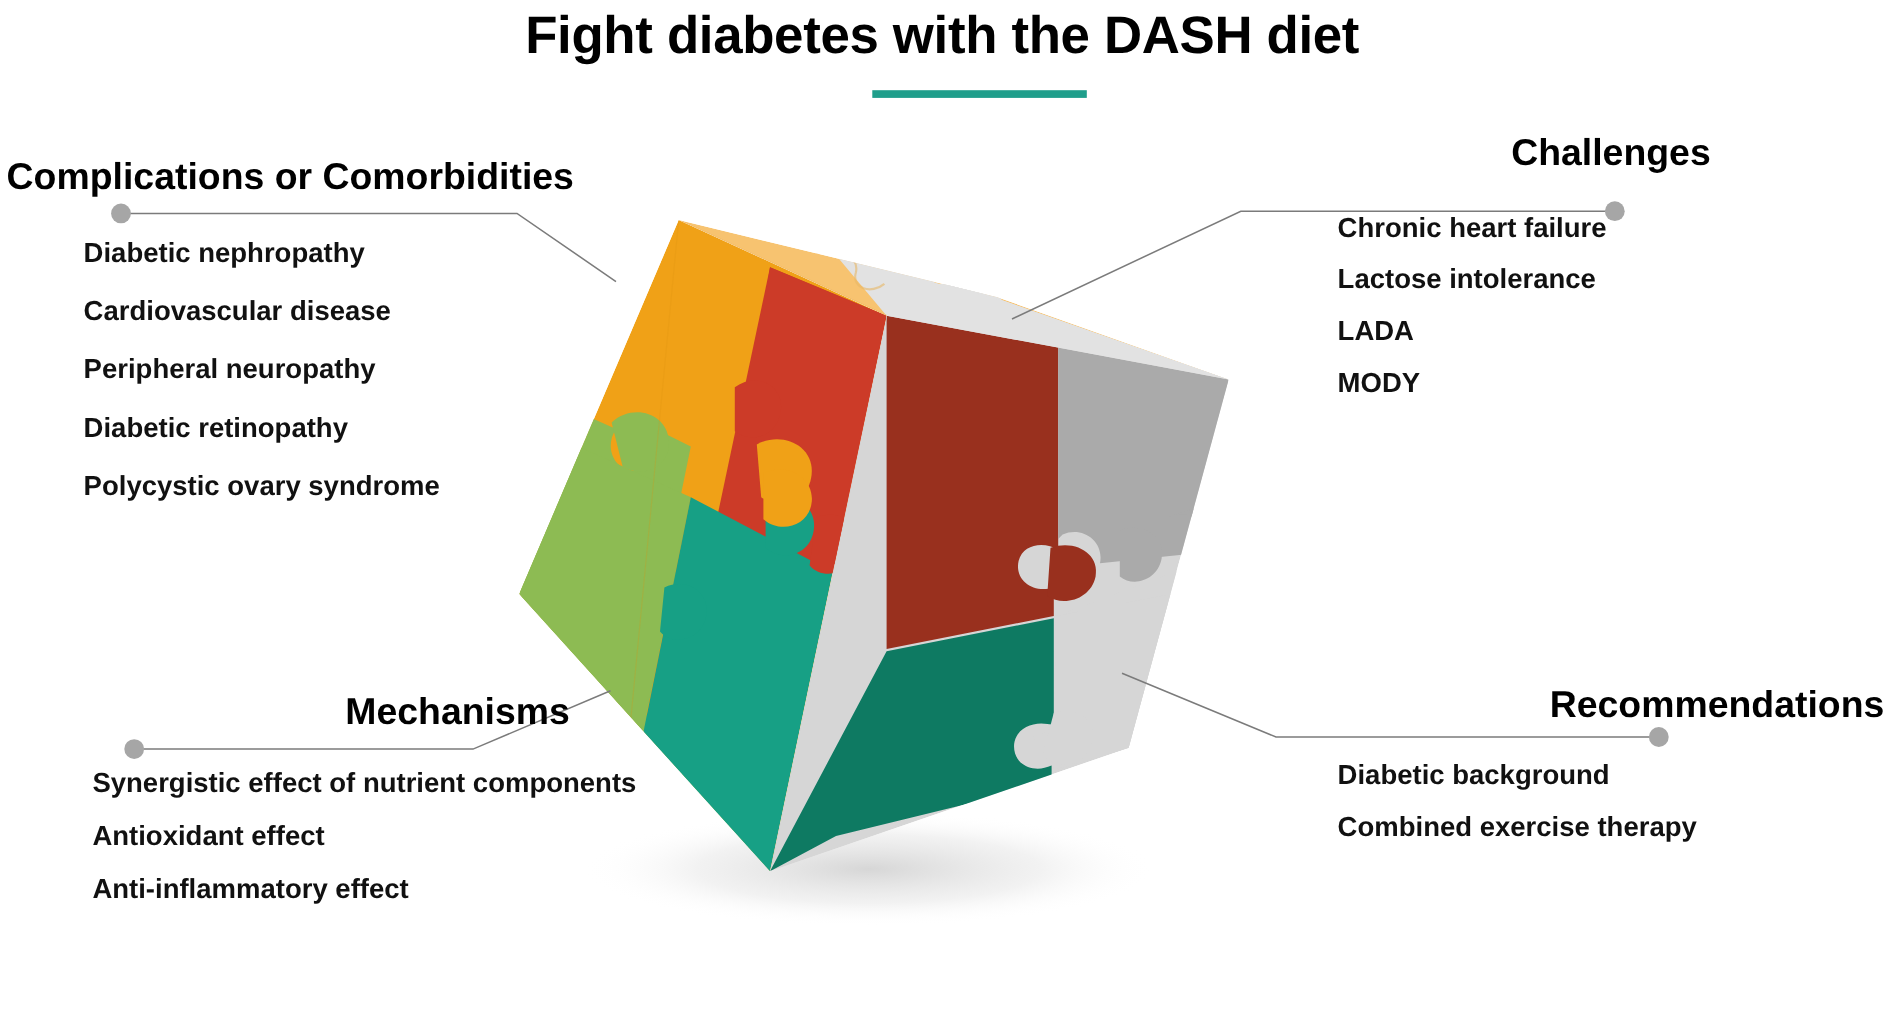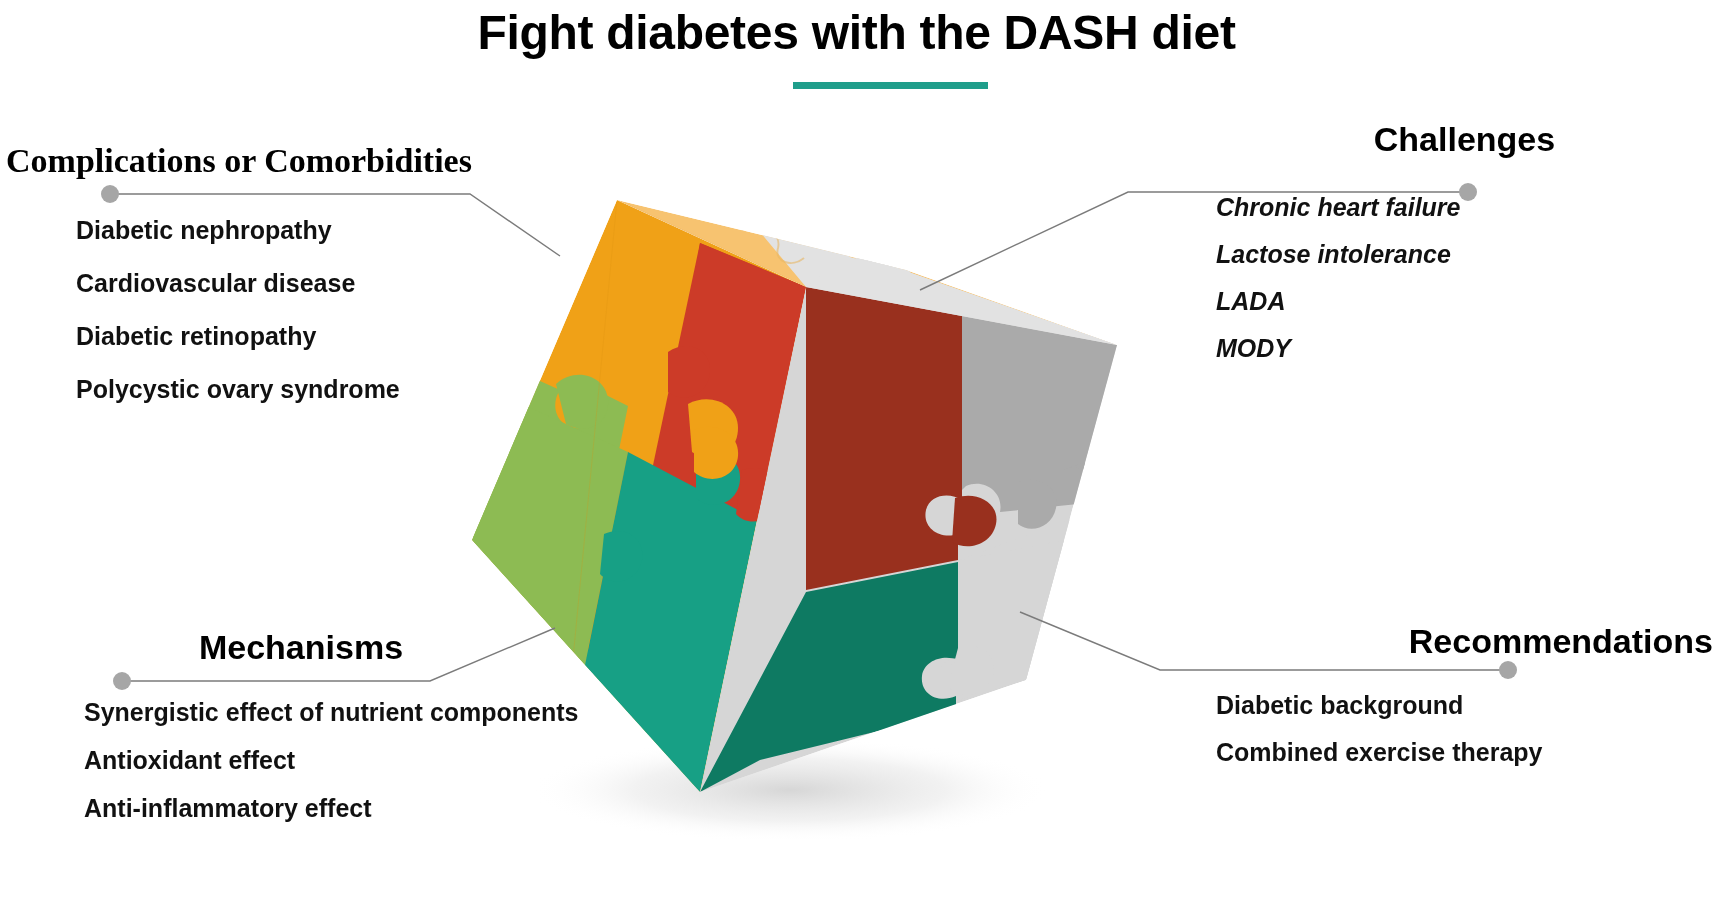"Complications or Comorbidities" #p-complications .panel-head { font-family: Liberation Serif, serif -> none }
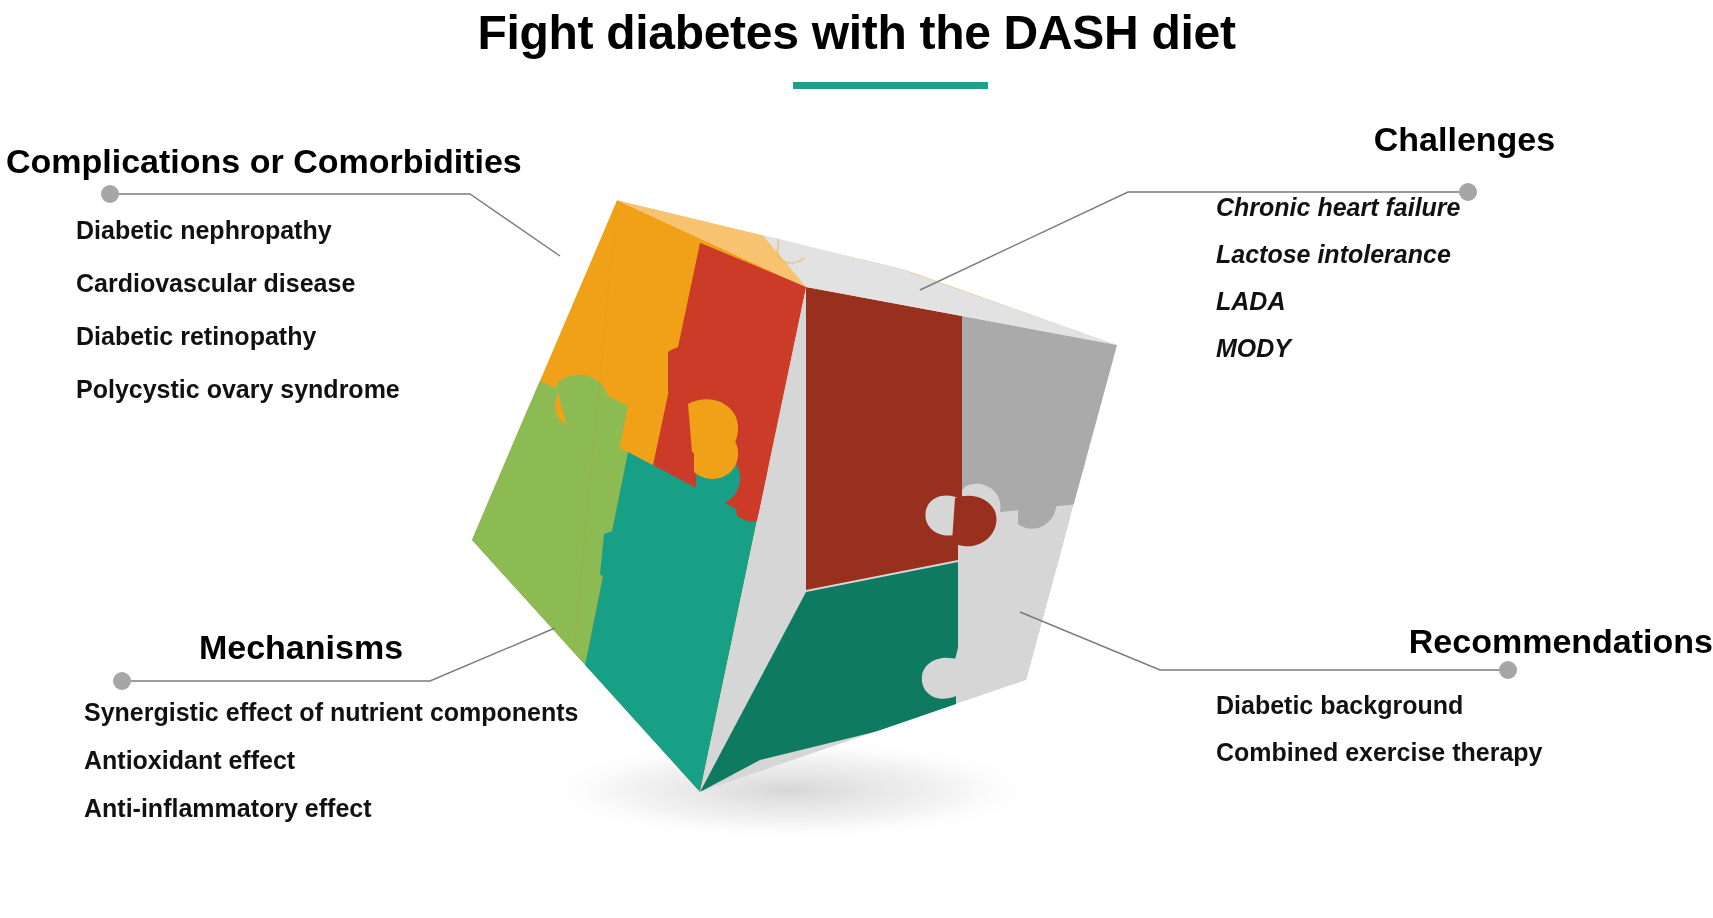"Chronic heart failure" #p-challenges .panel-list { font-style: italic -> none }
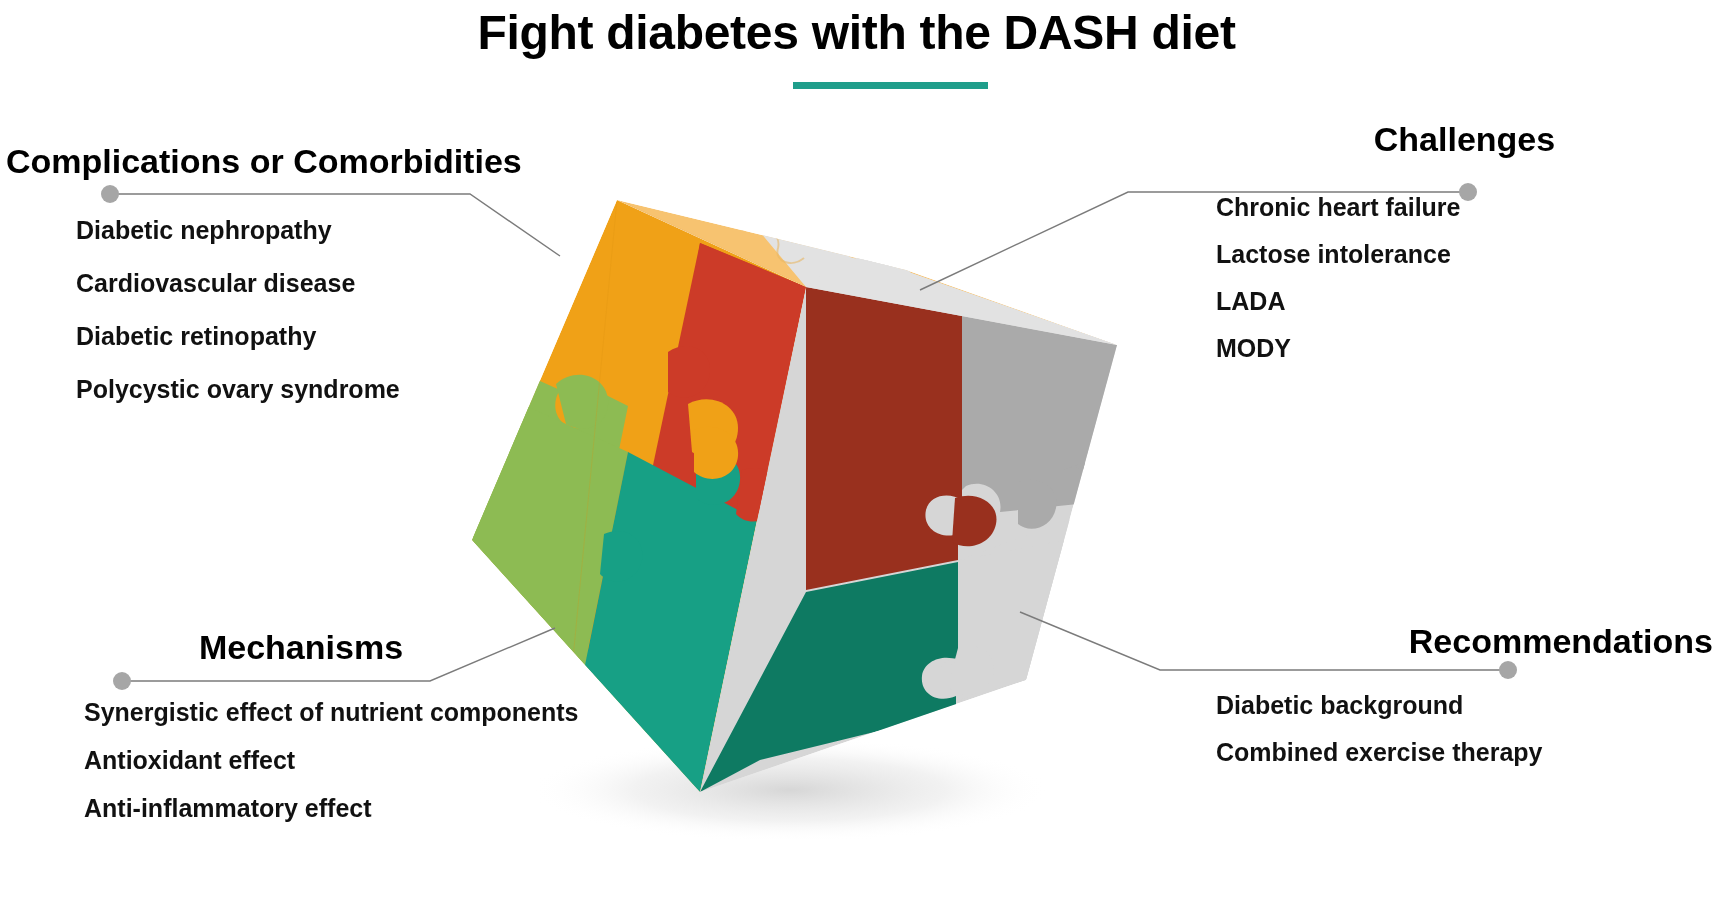"Peripheral neuropathy" li { html: none -> <li>Peripheral neuropathy</li> }
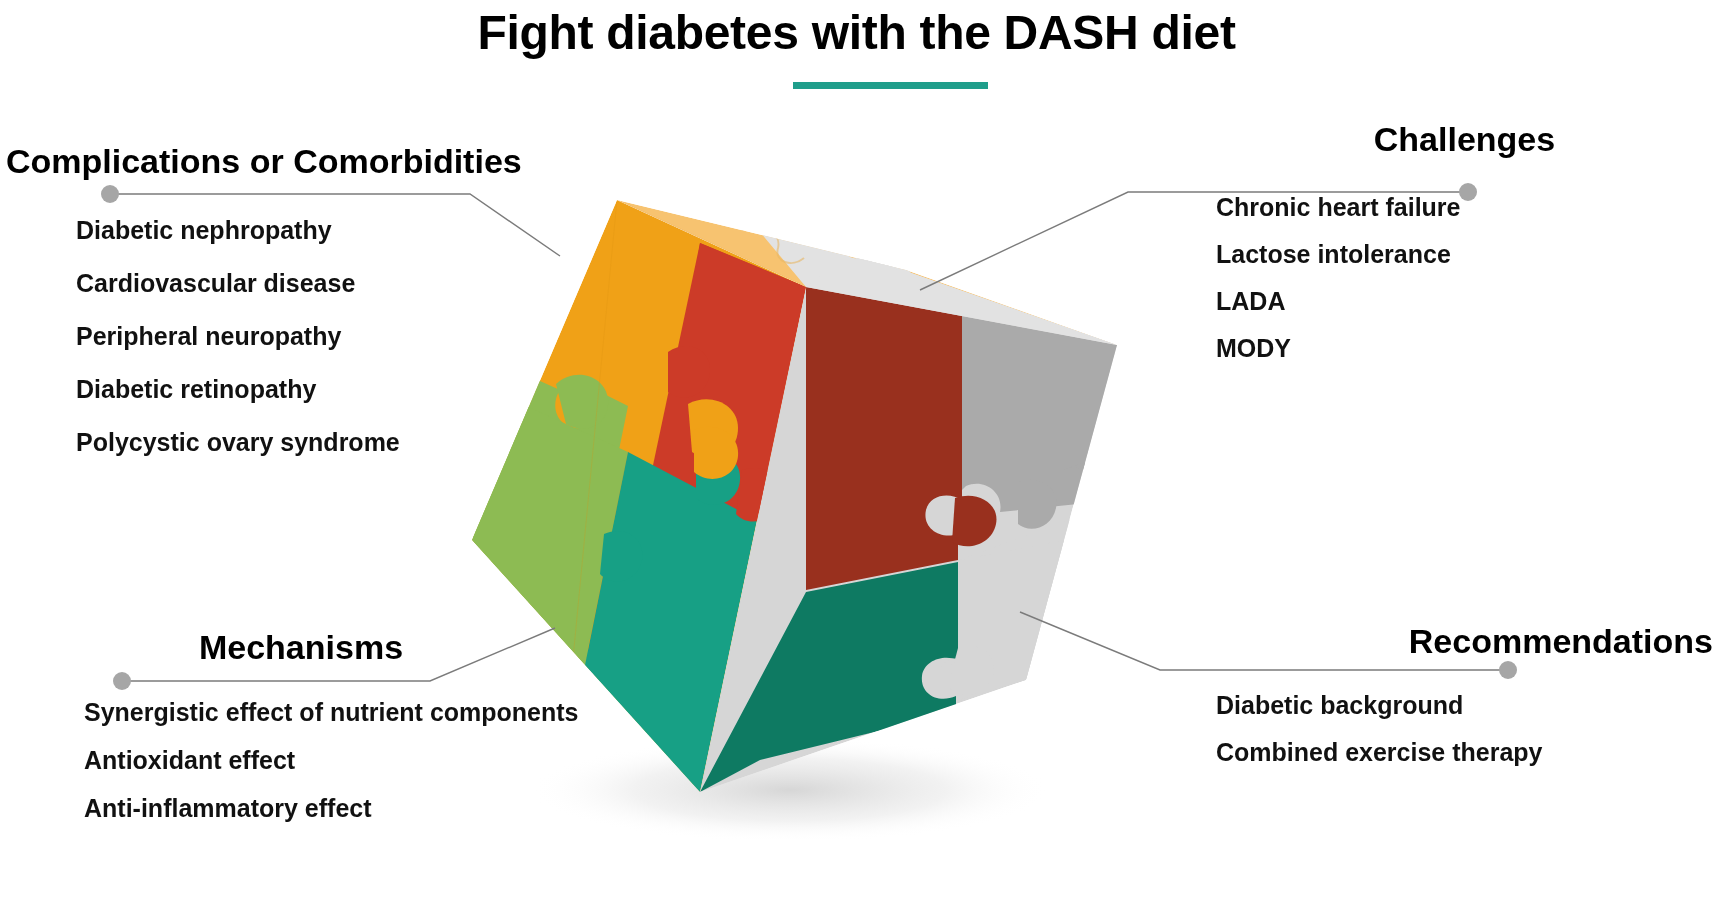"Mechanisms" #p-mechanisms .panel-head { text-align: center -> right }
